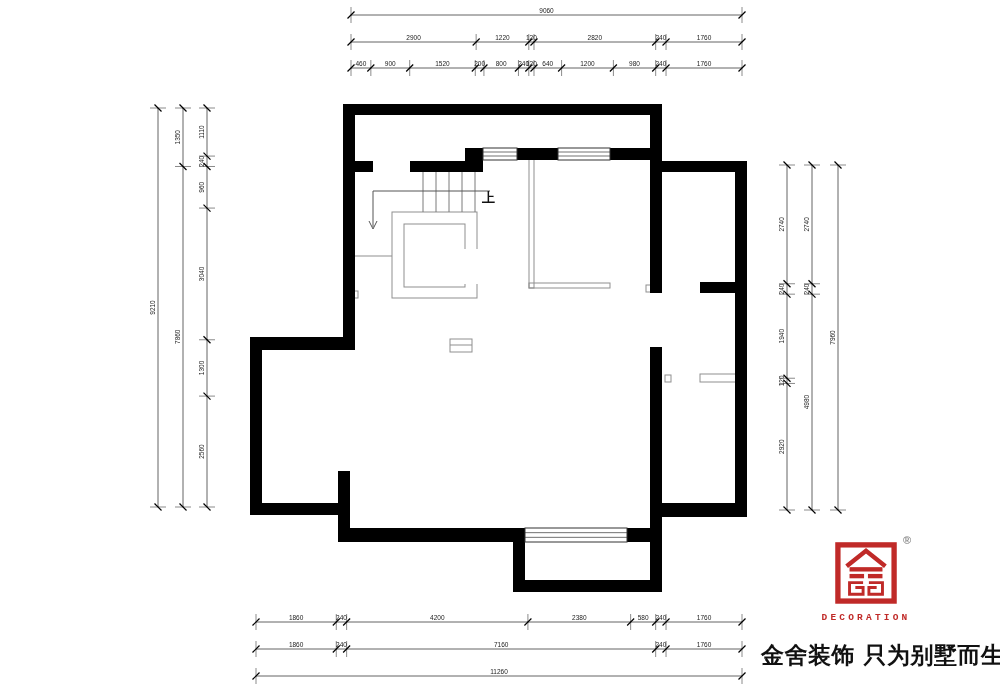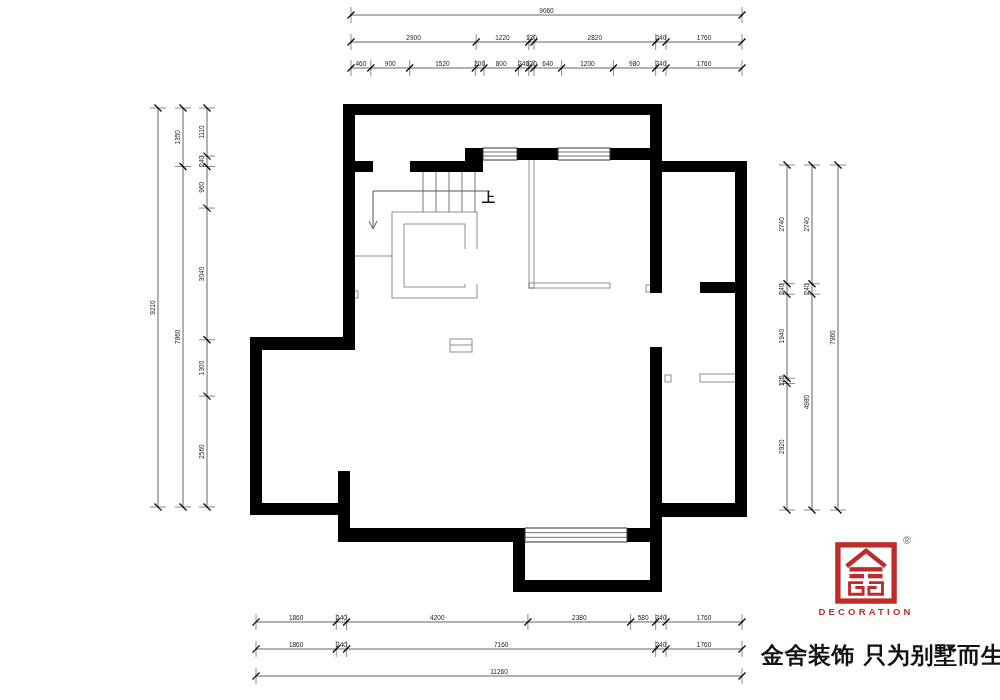"DECORATION" .subtitle { font-family: none -> Liberation Mono, monospace; margin-top: 2px -> 8px }
